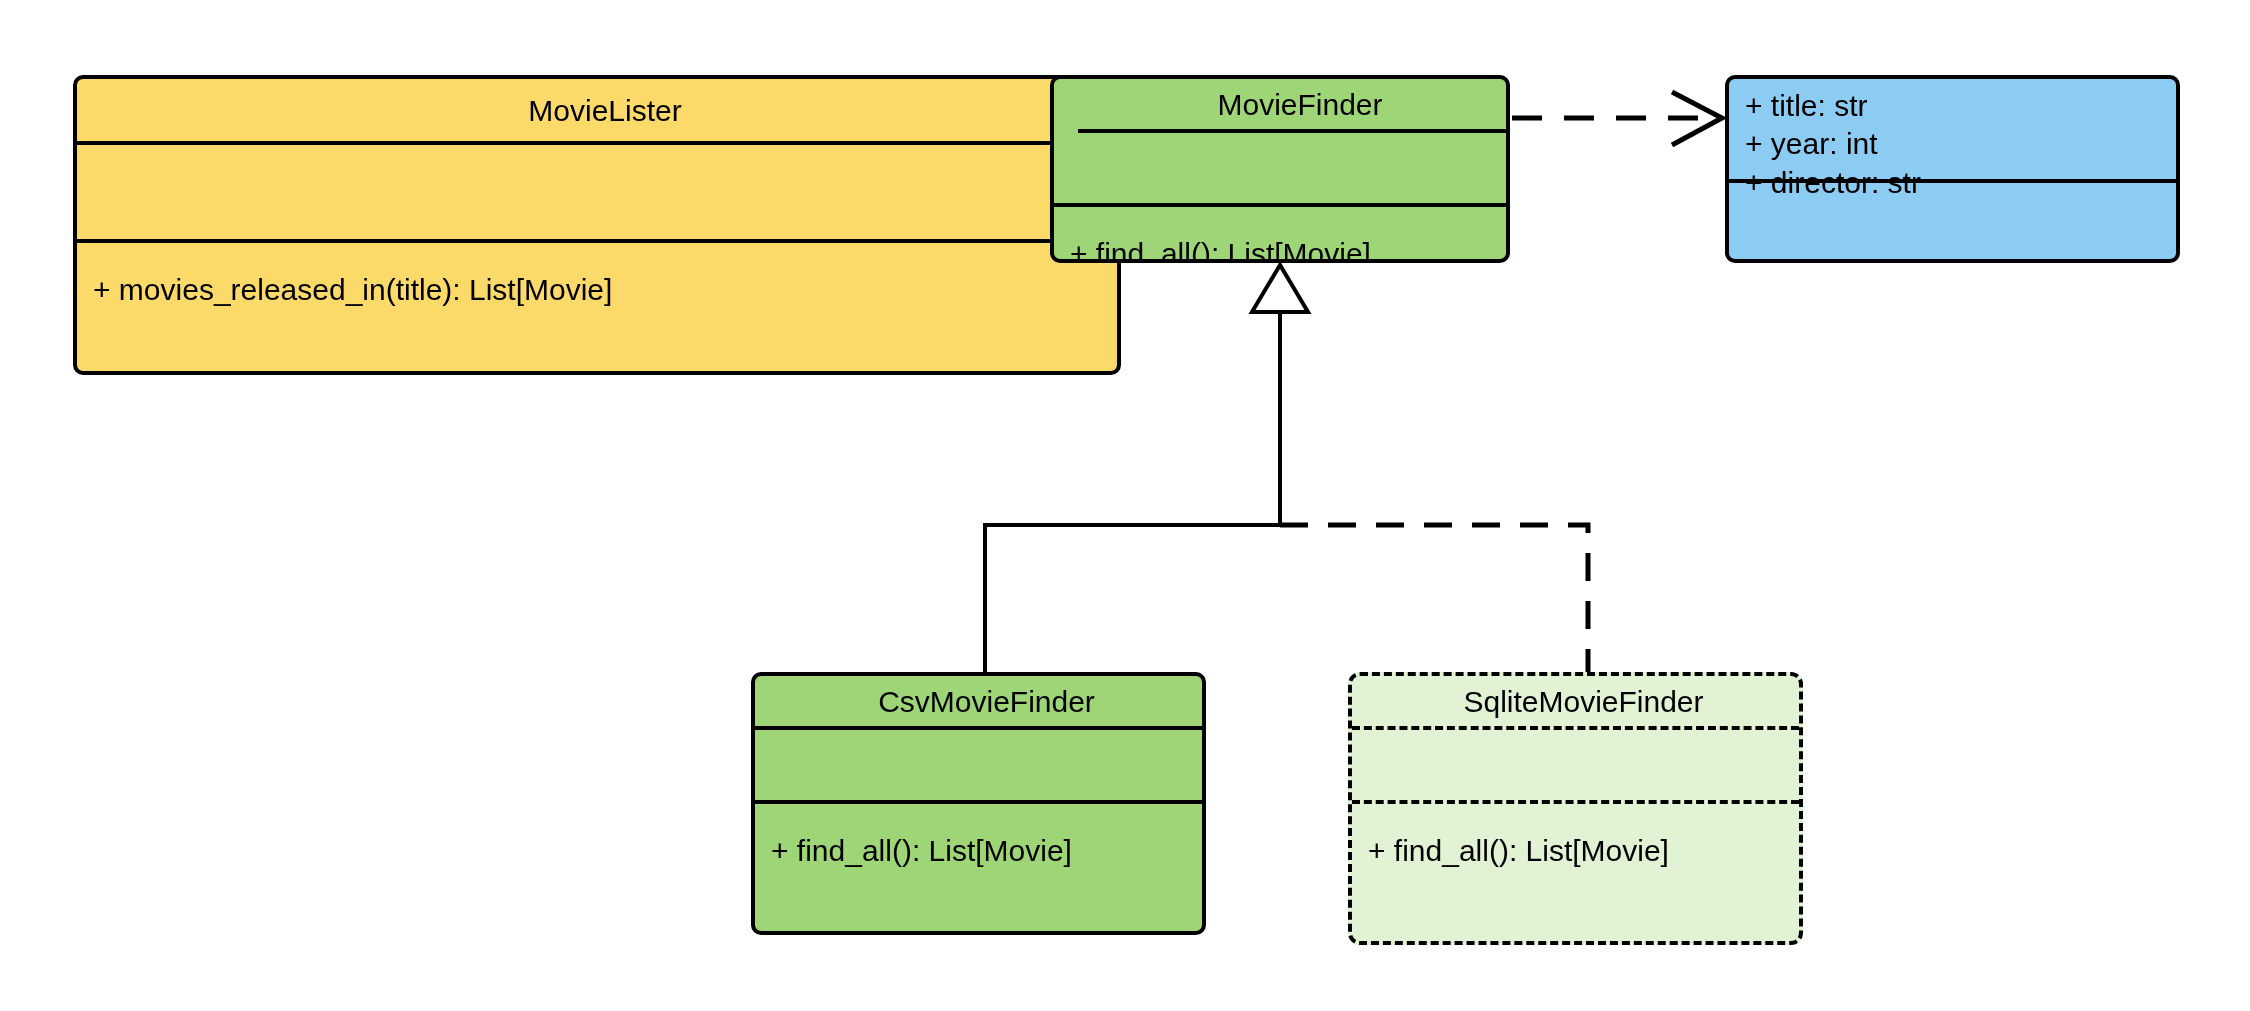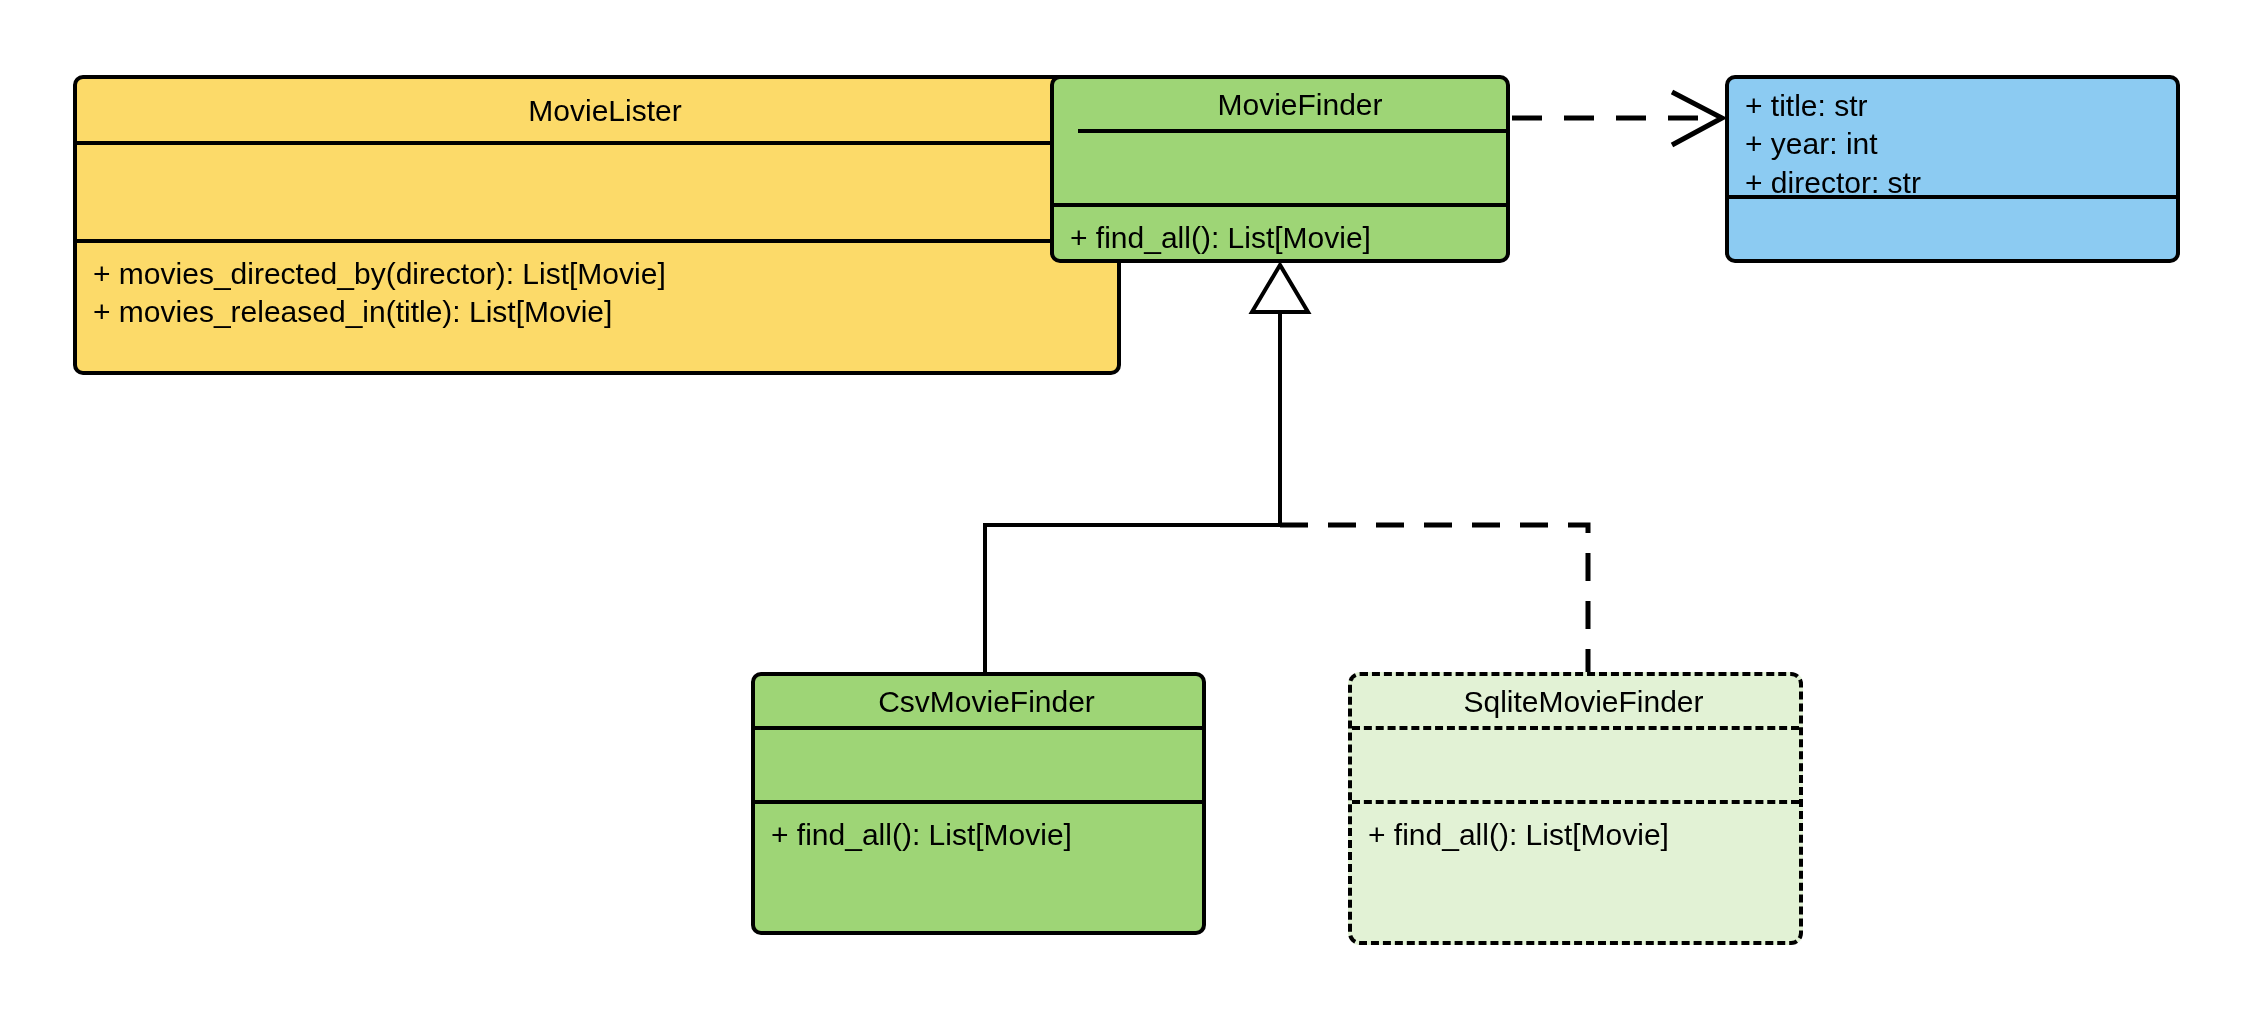"+ title: str" #class-movie .cls-attrs { height: 120px -> 104px }
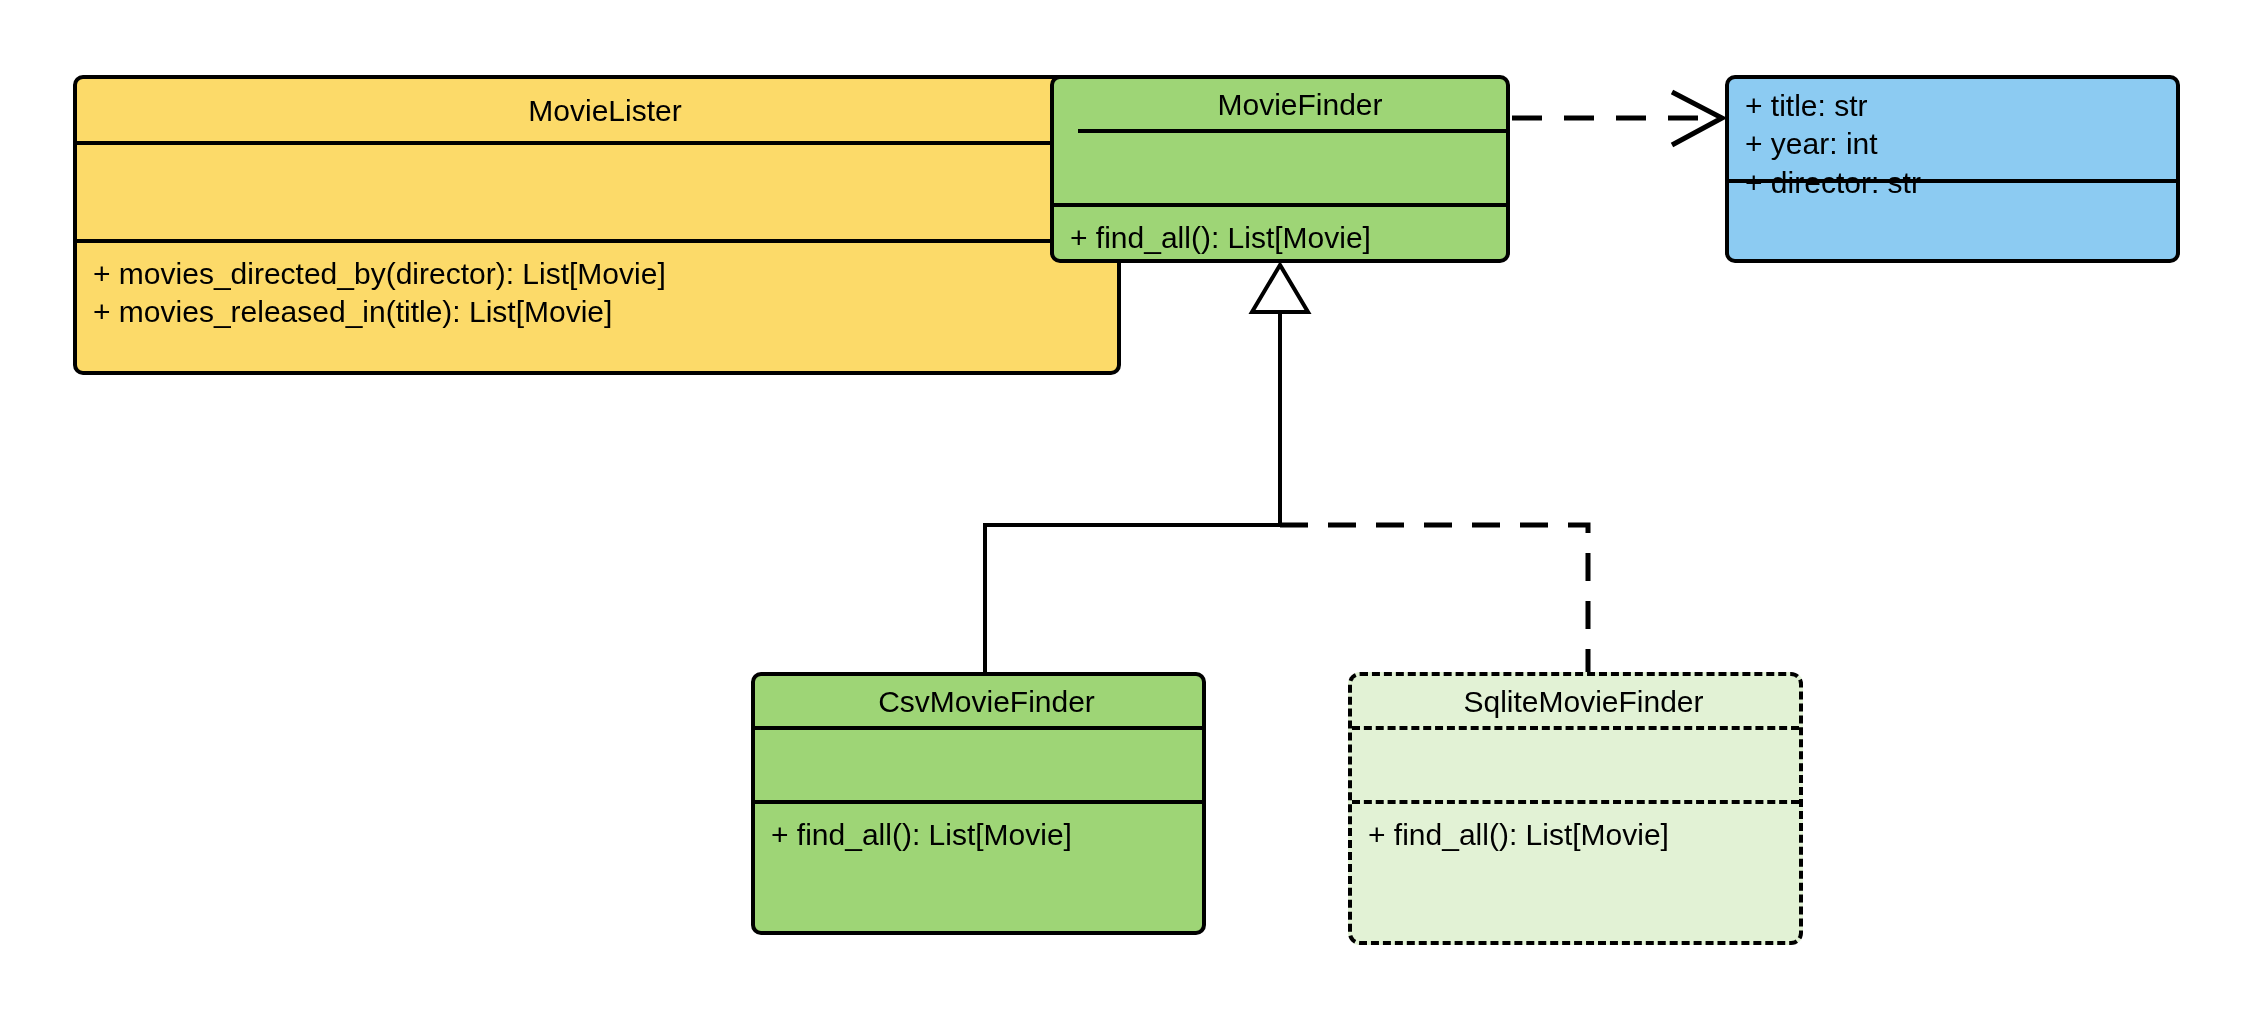"+ find_all(): List[Movie]" .cls-methods { padding: 12px 16px 10px 16px -> 28px 16px 10px 16px }
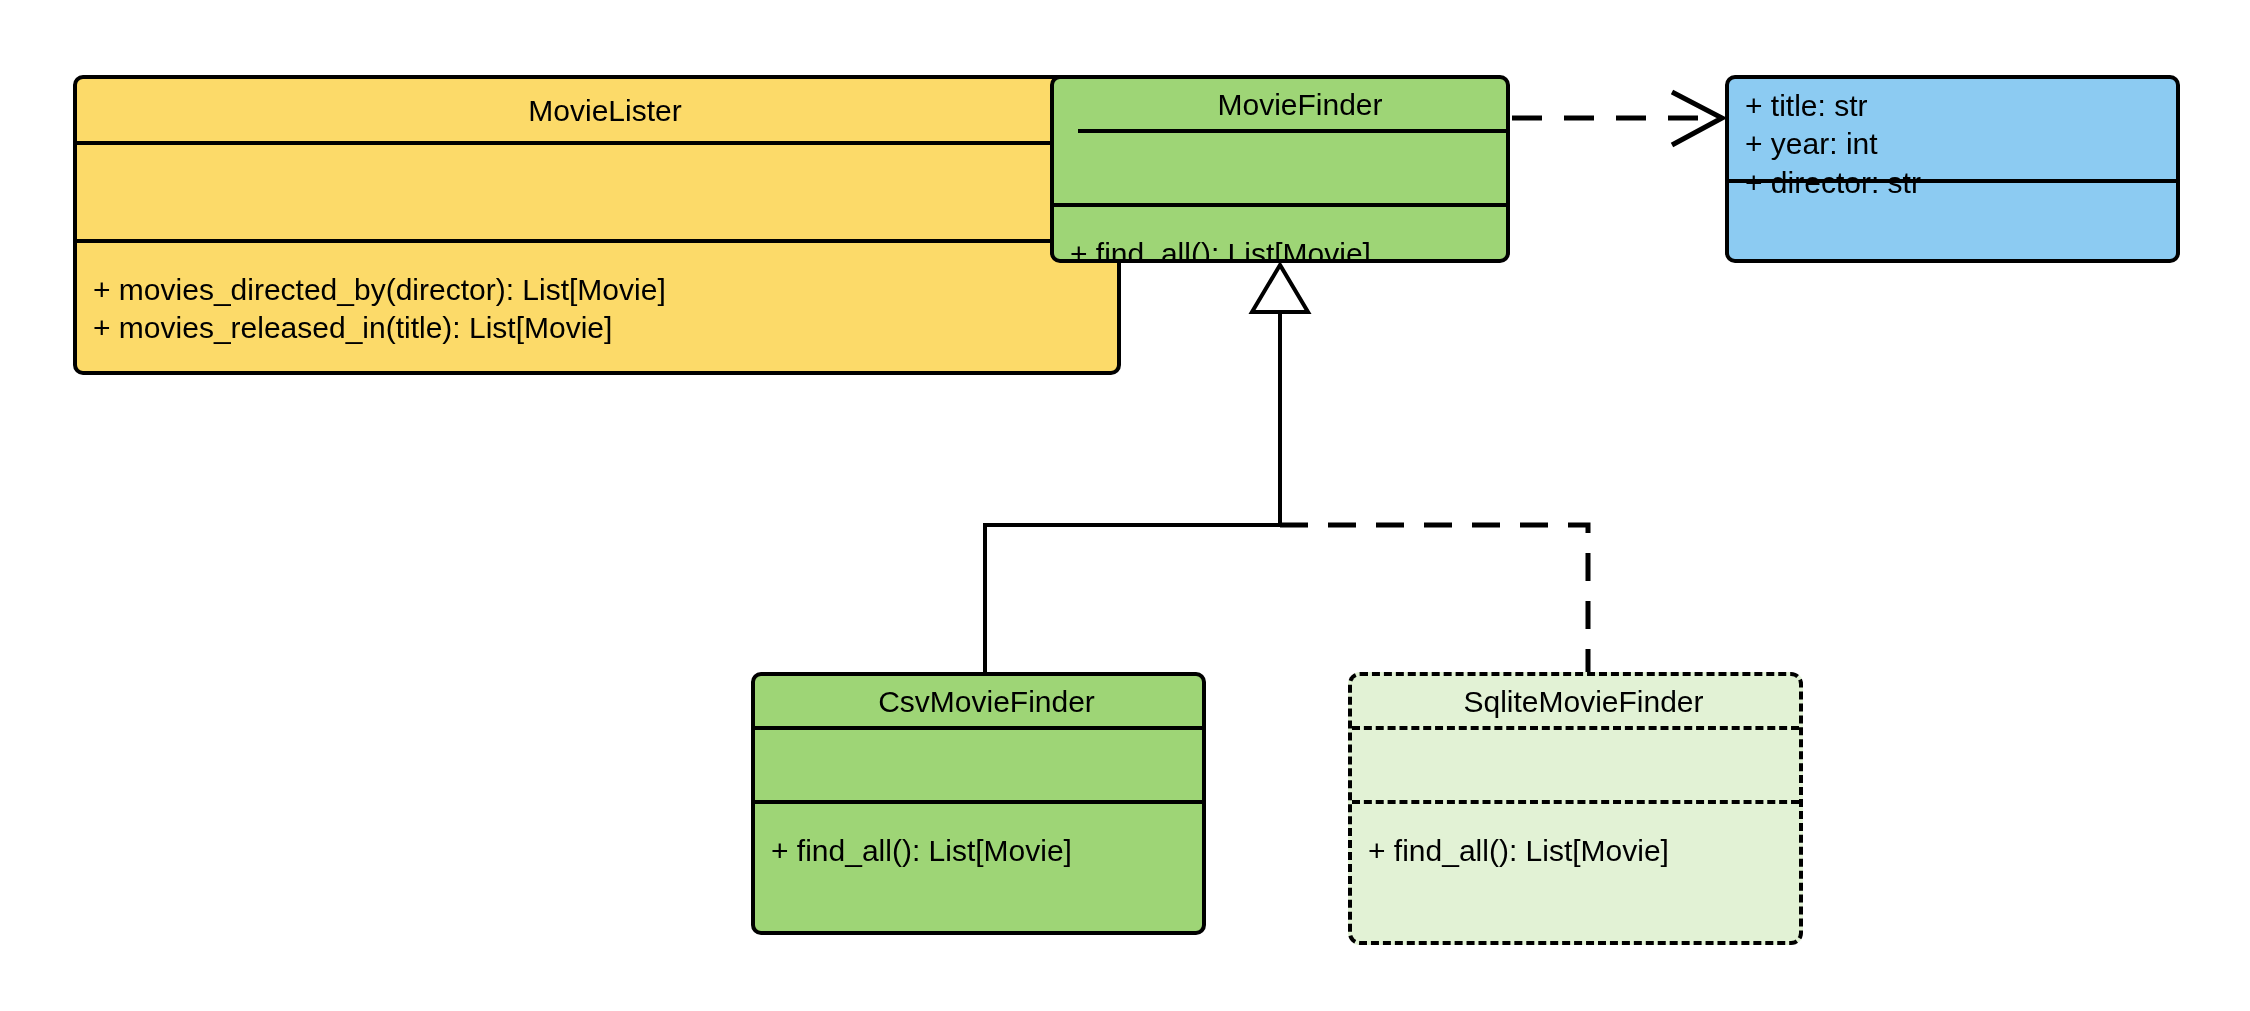"+ movies_directed_by(director):" div.member-line { html: <div>+ movies_directed_by(director): List[Movie]</div> -> none }
